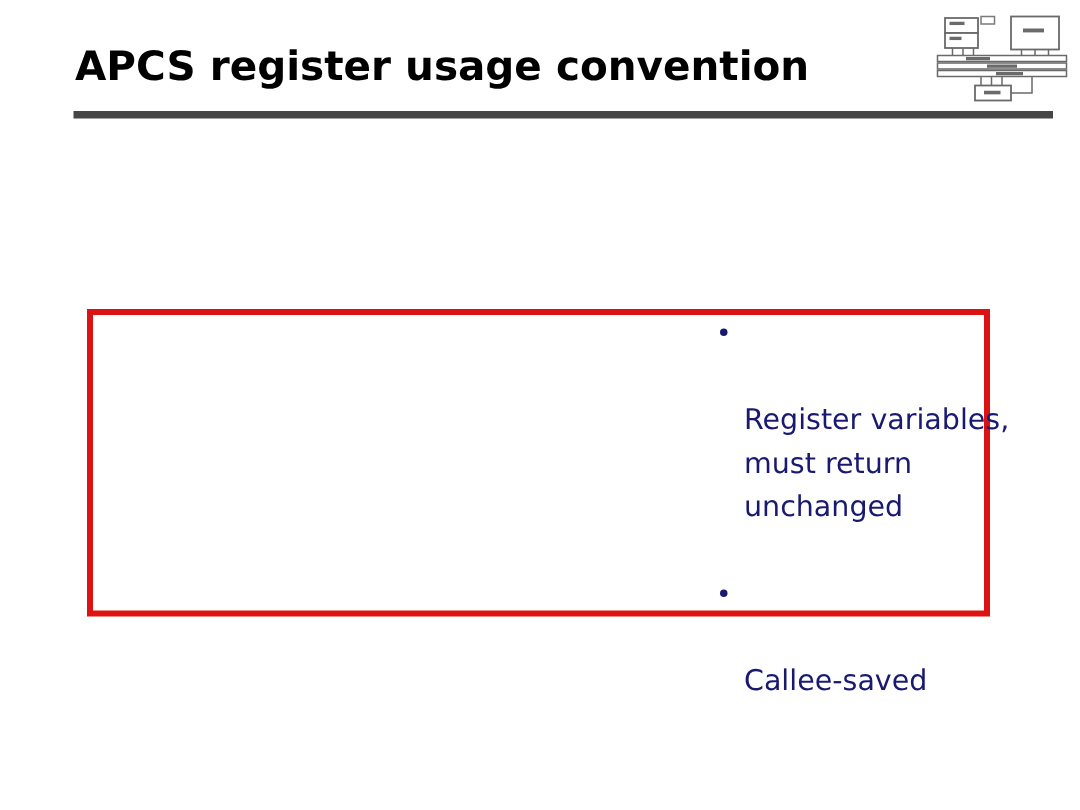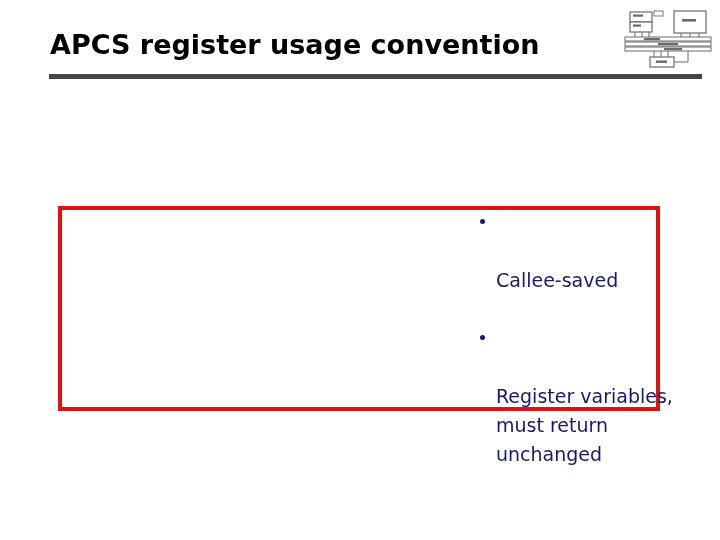"Callee-saved" li { order: before "Register variables," -> after "Register variables," }
